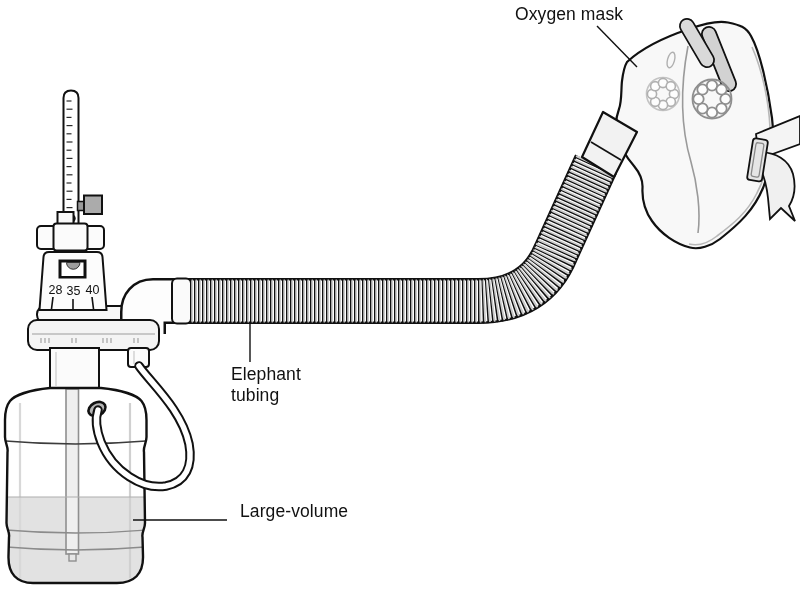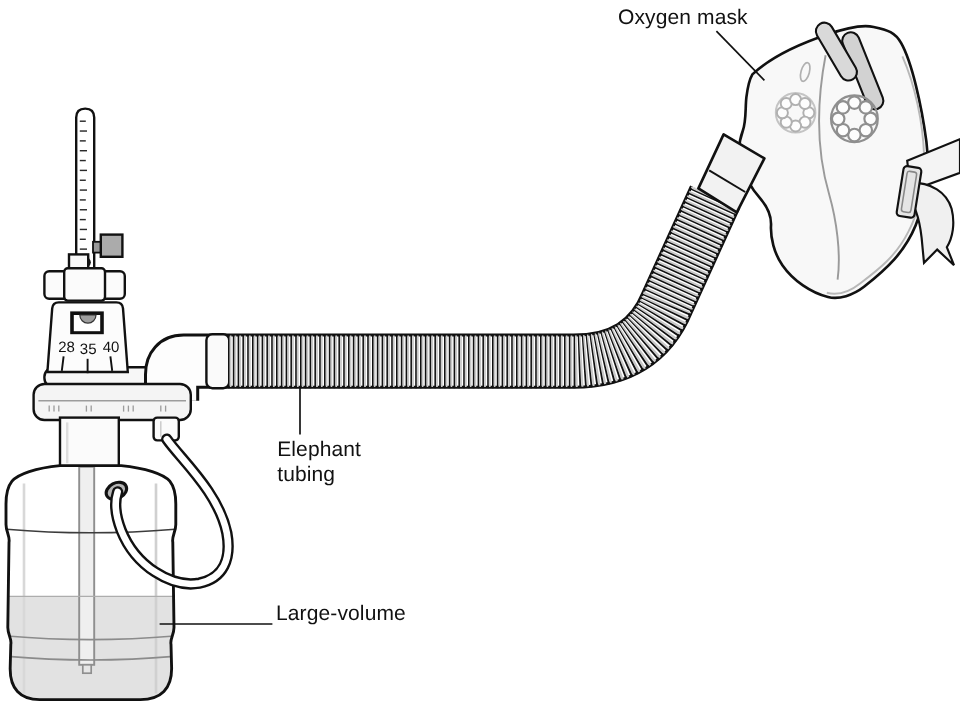"Large-volume" #label-nebulizer { left: 230px -> 240px }
